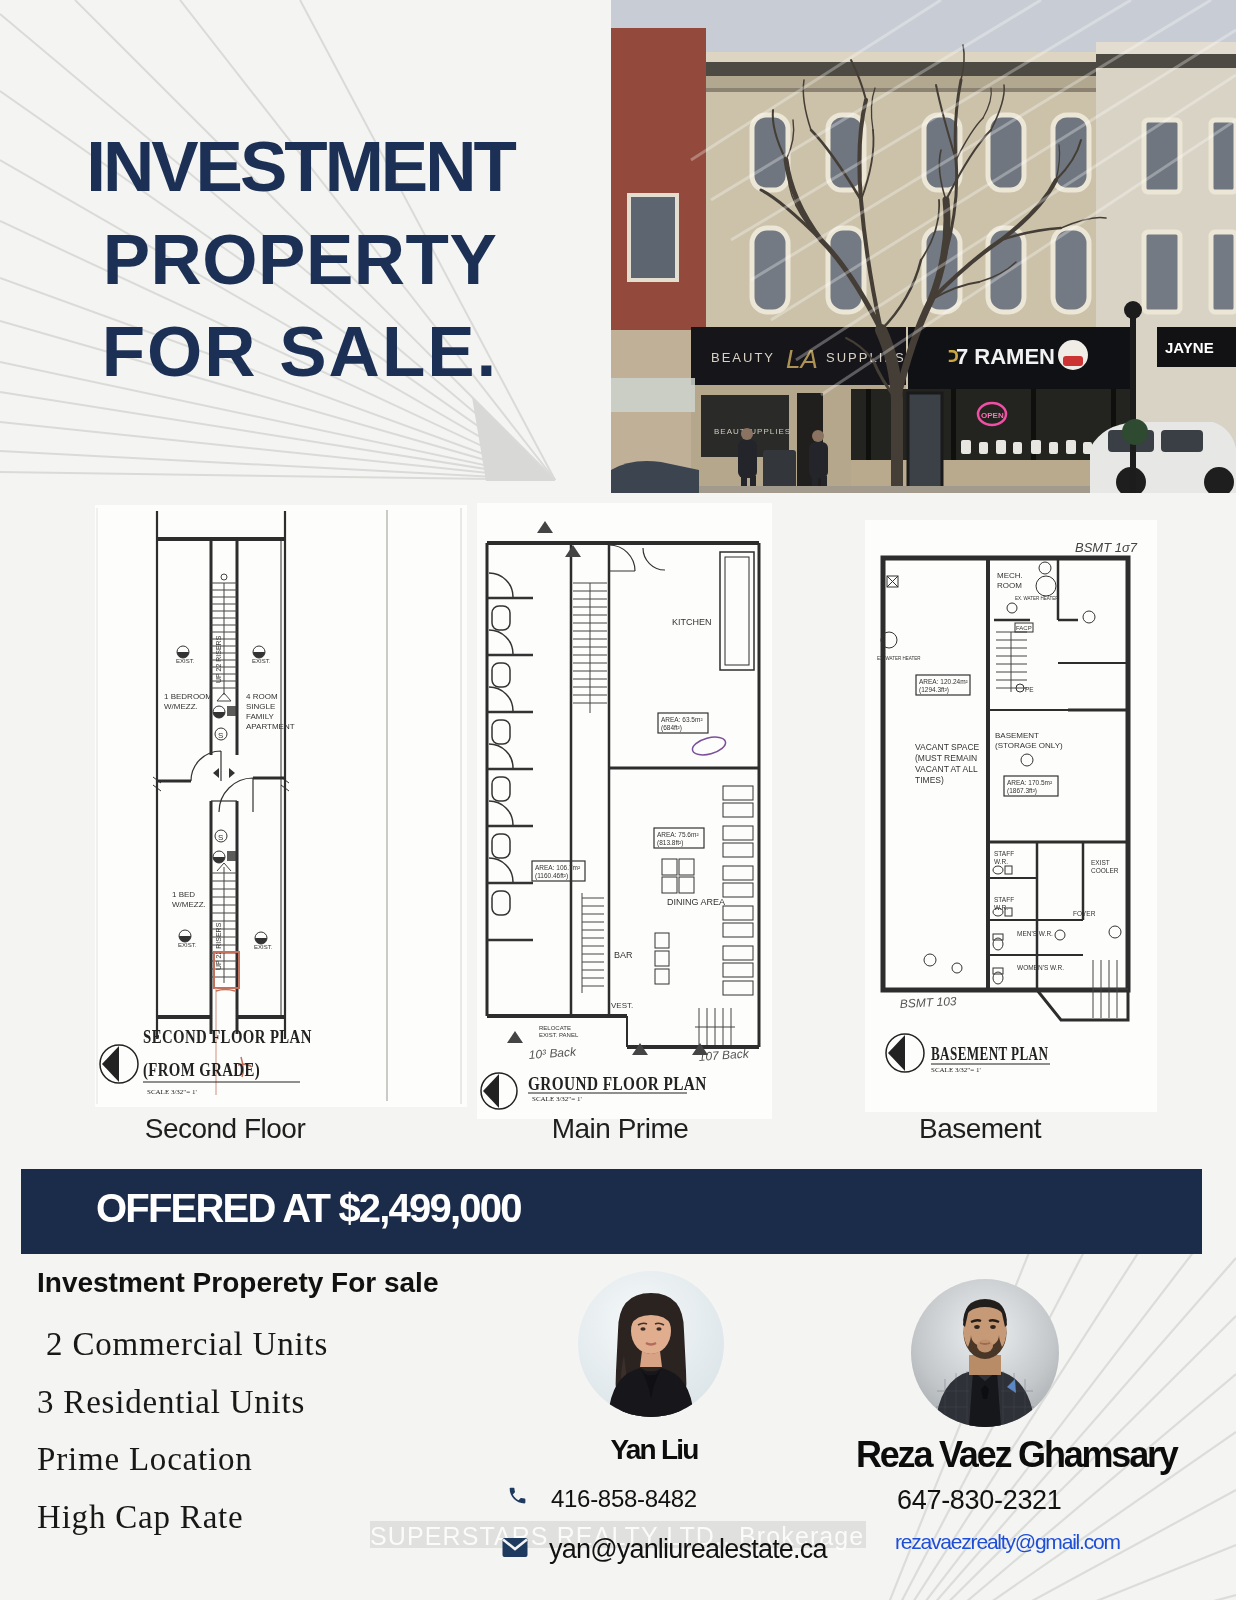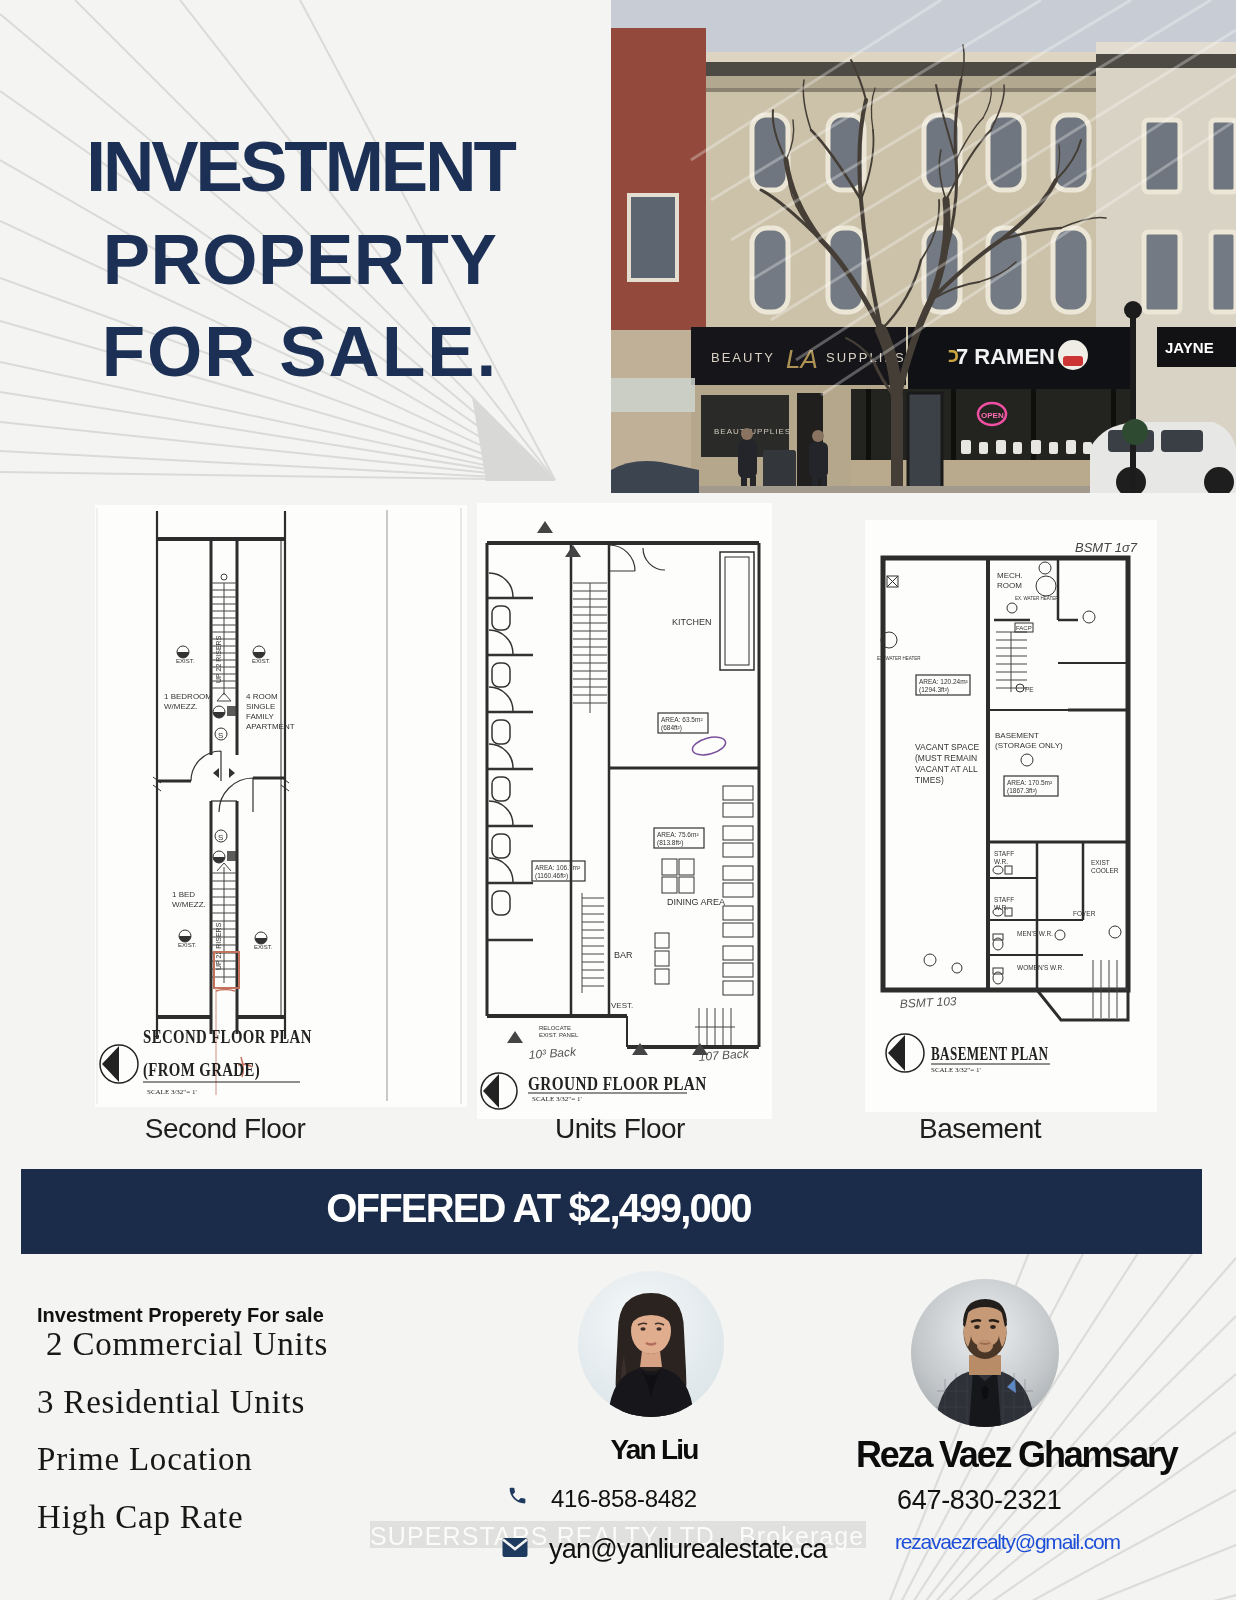"Units Floor" div.abs { text: Units Floor -> Main Prime }
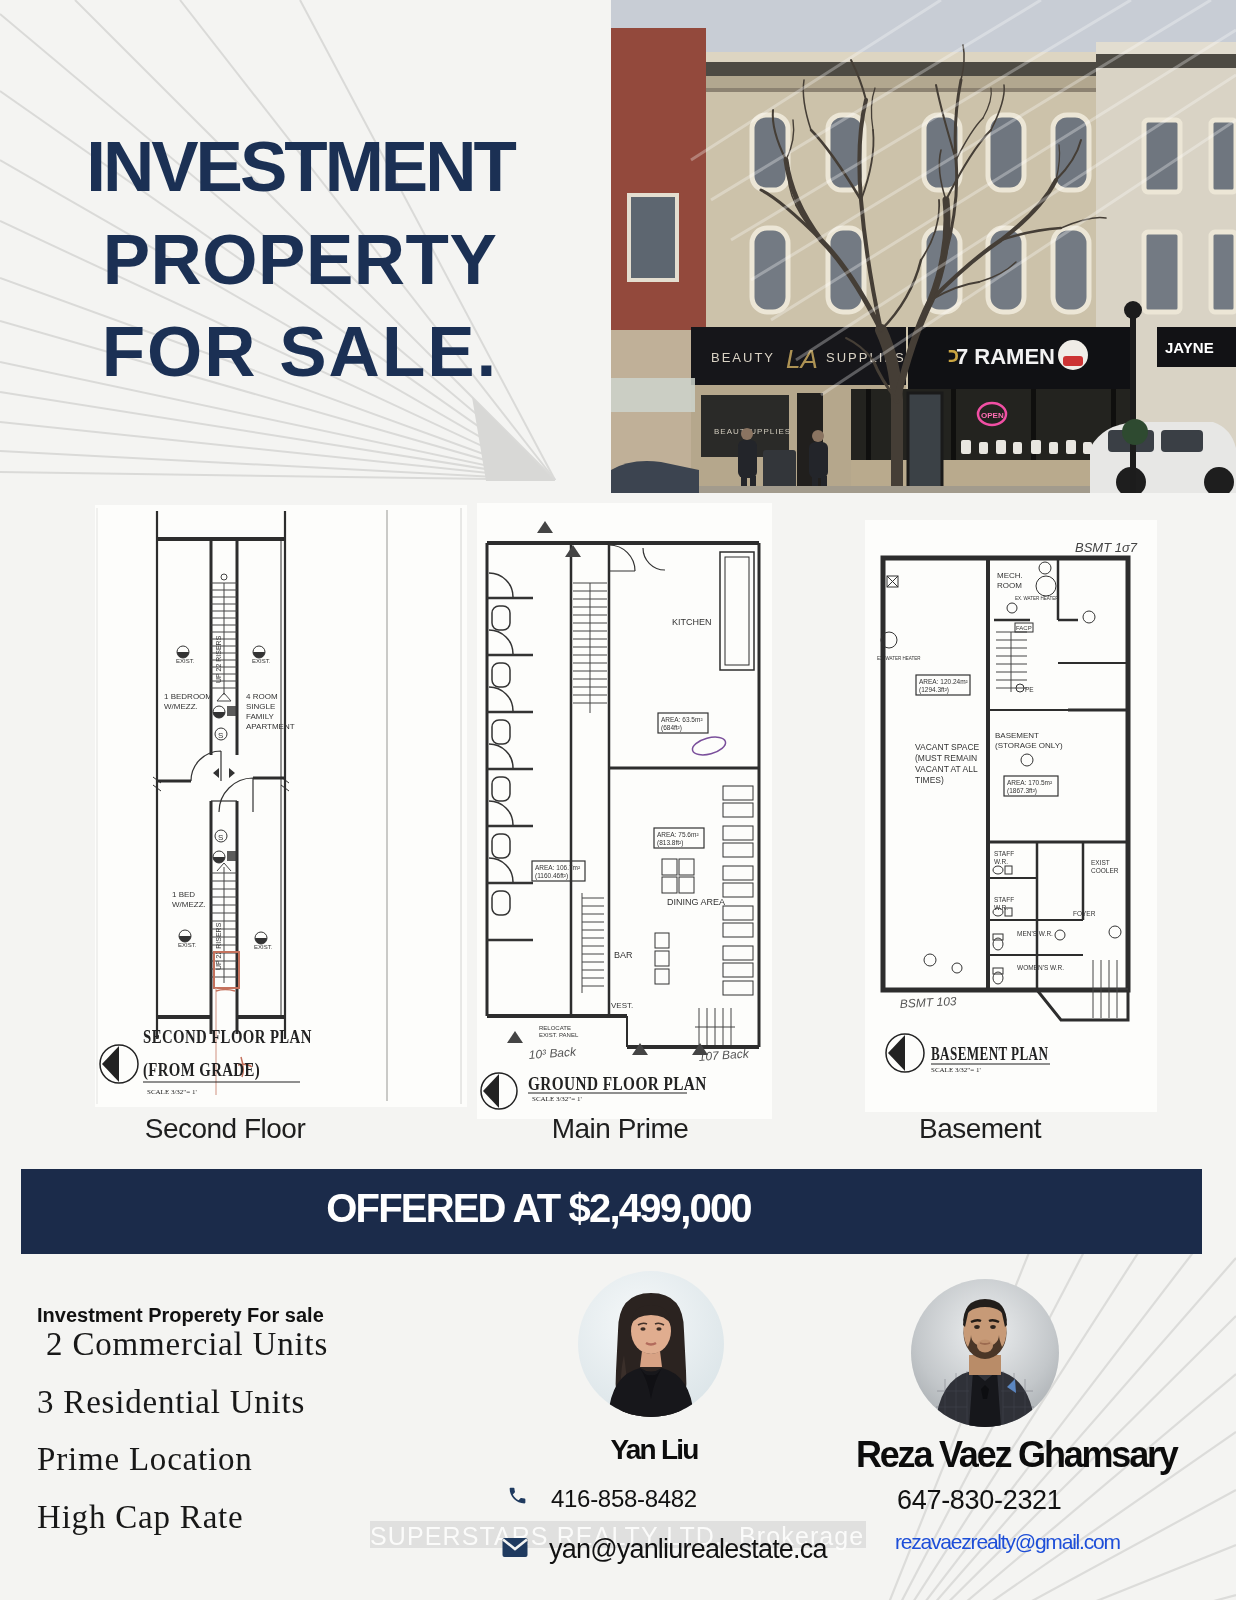"OFFERED AT $2,499,000" div.abs { justify-content: center -> none; left: 22px -> 33px }
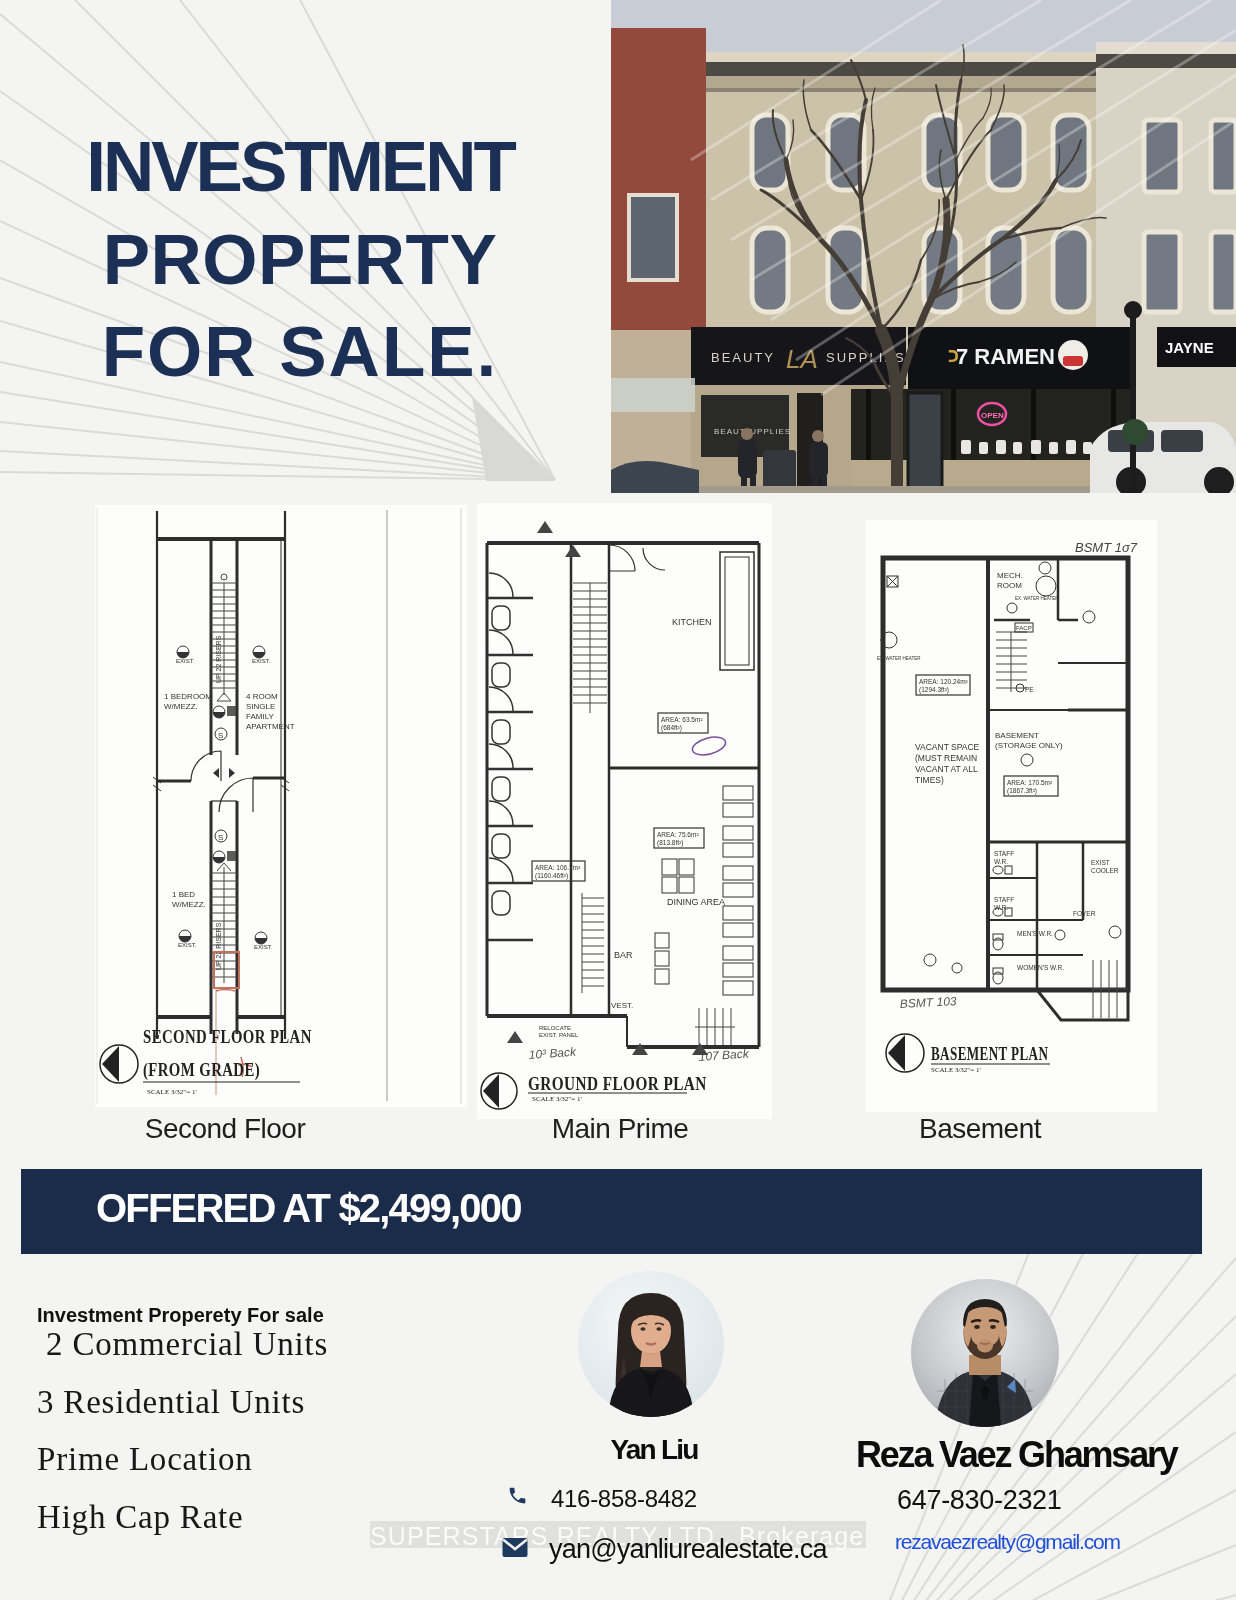"Investment Properety For sale" div.abs { font-size: 20px -> 28px; top: 1304px -> 1267px }
